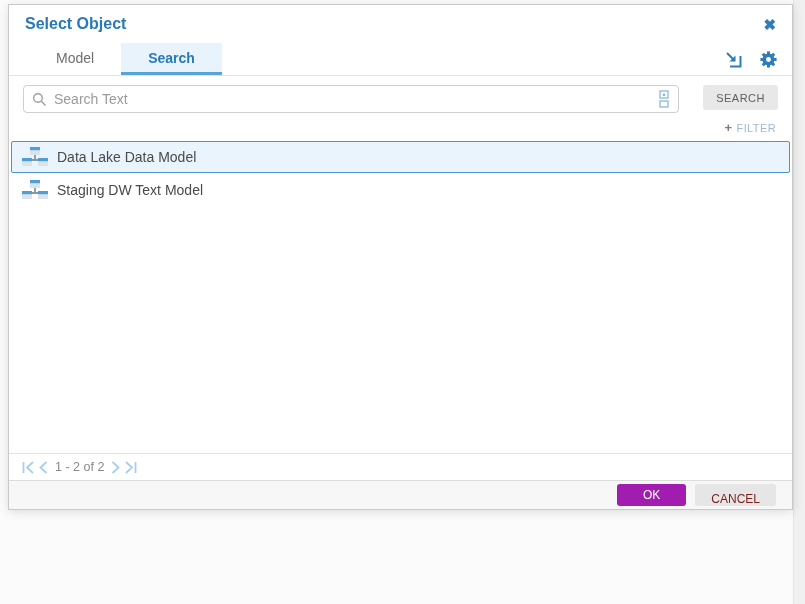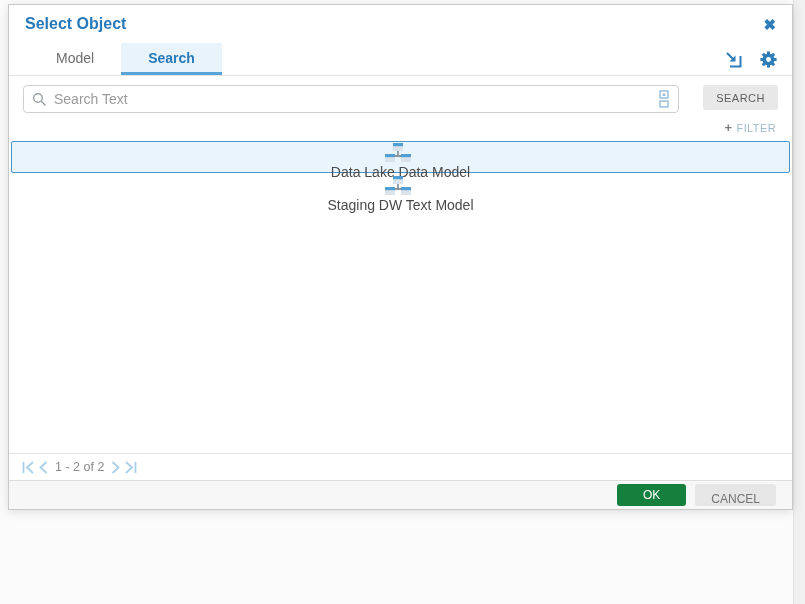"Data Lake Data Model" .list-item { flex-direction: column -> none }
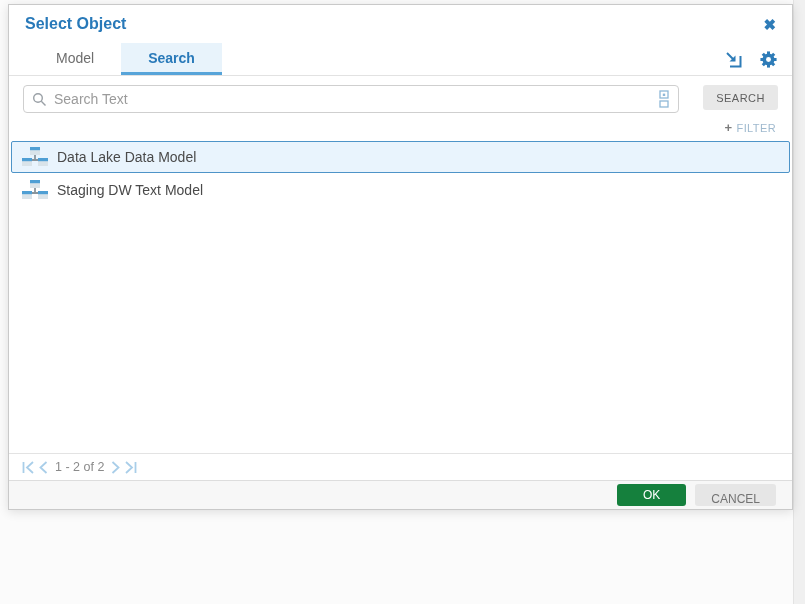"OK" .btn-ok { background: #15803d -> #a21caf }
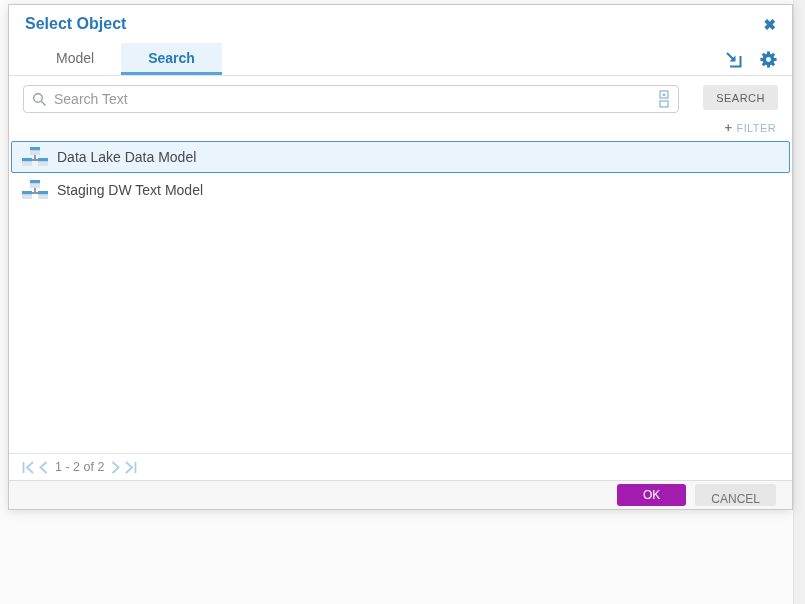"CANCEL" .btn-cancel { color: #737373 -> #7f1d1d }
